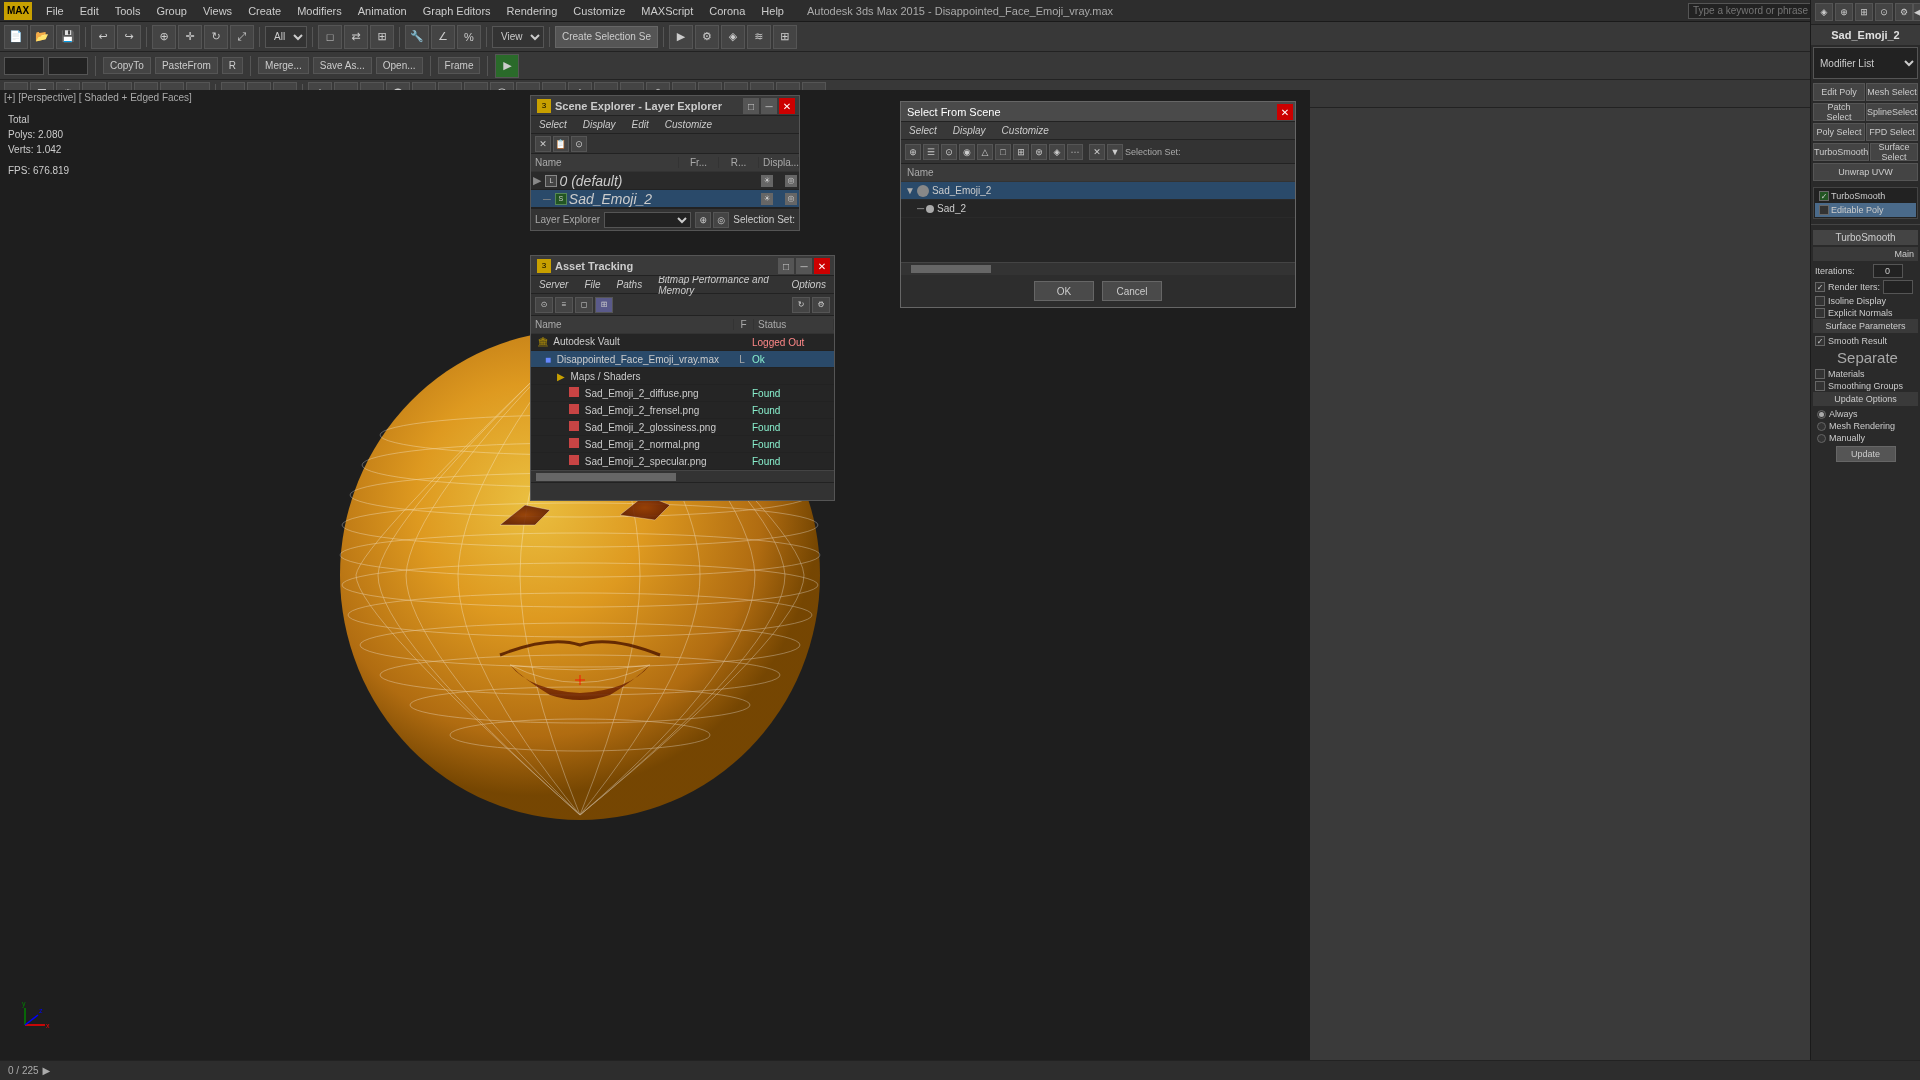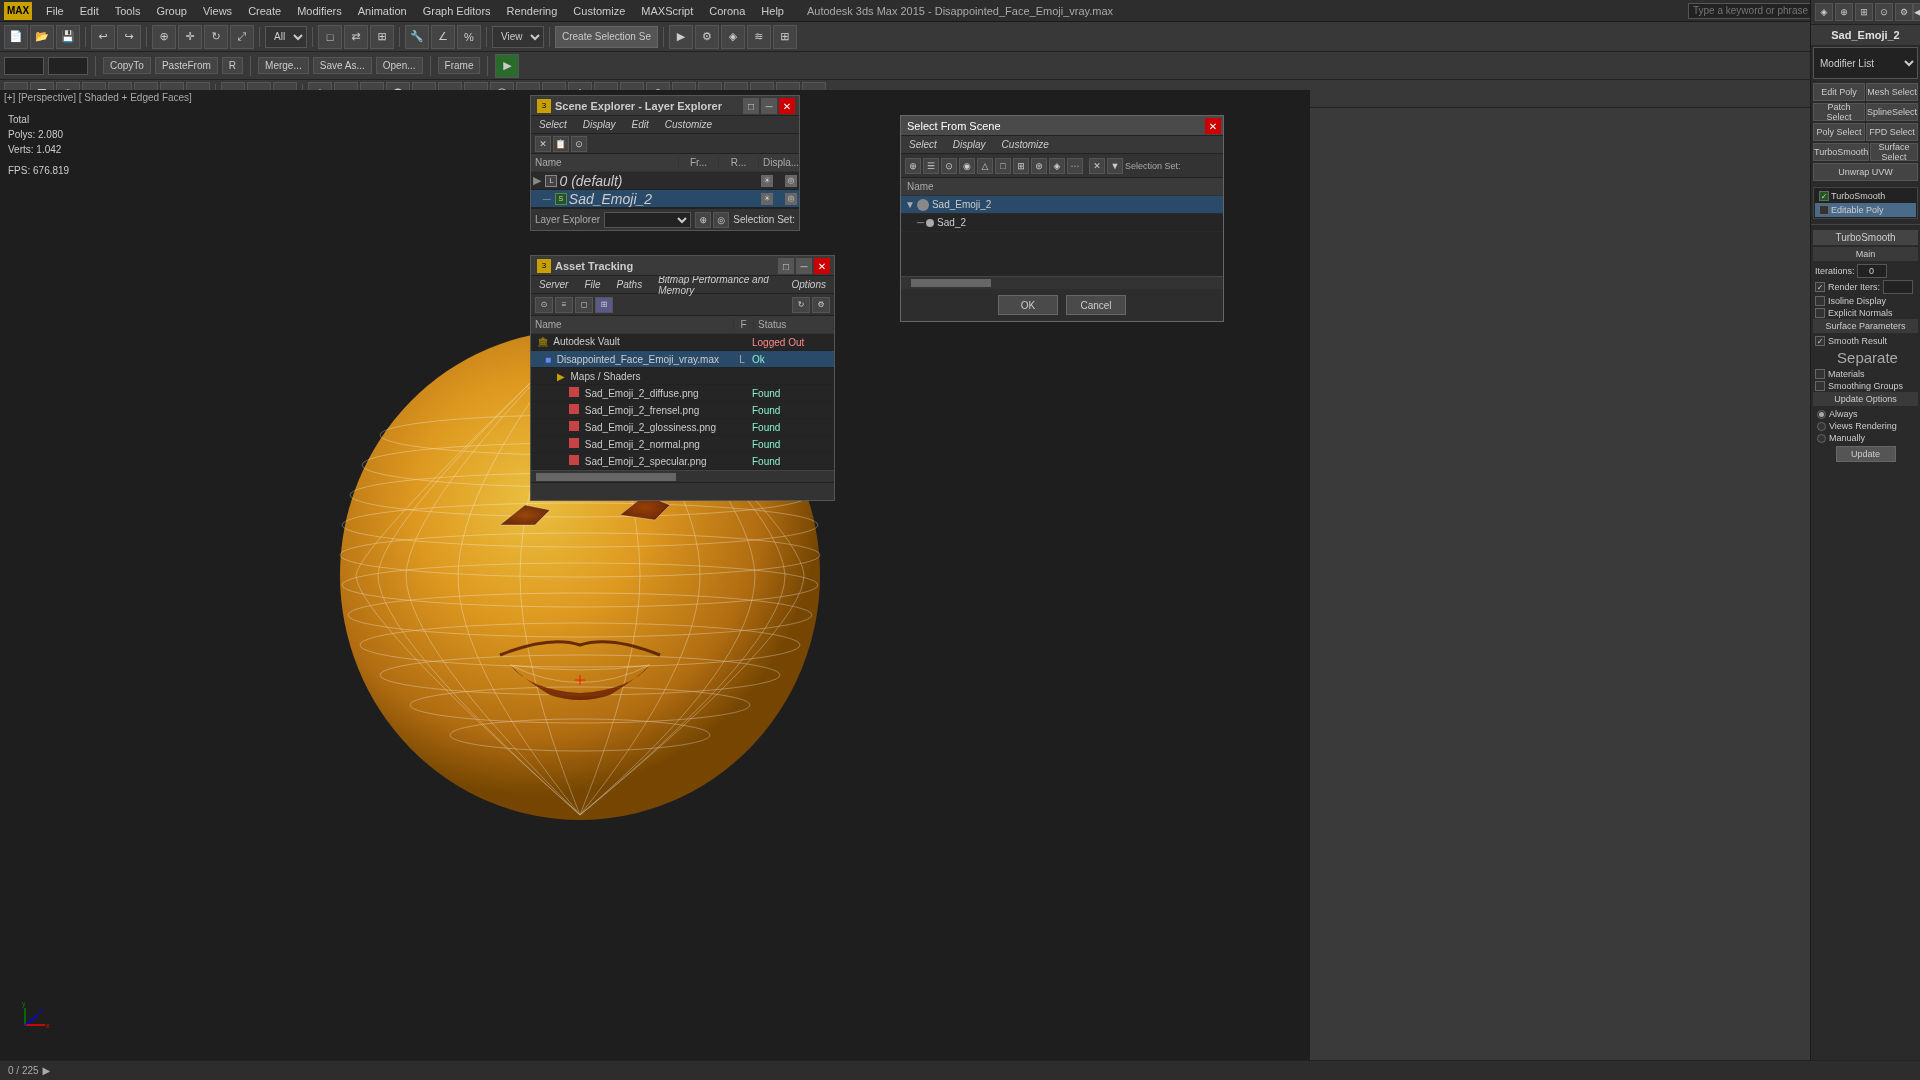"Select From Scene" .select-from-scene { top: 115px -> 101px; width: 324px -> 396px }
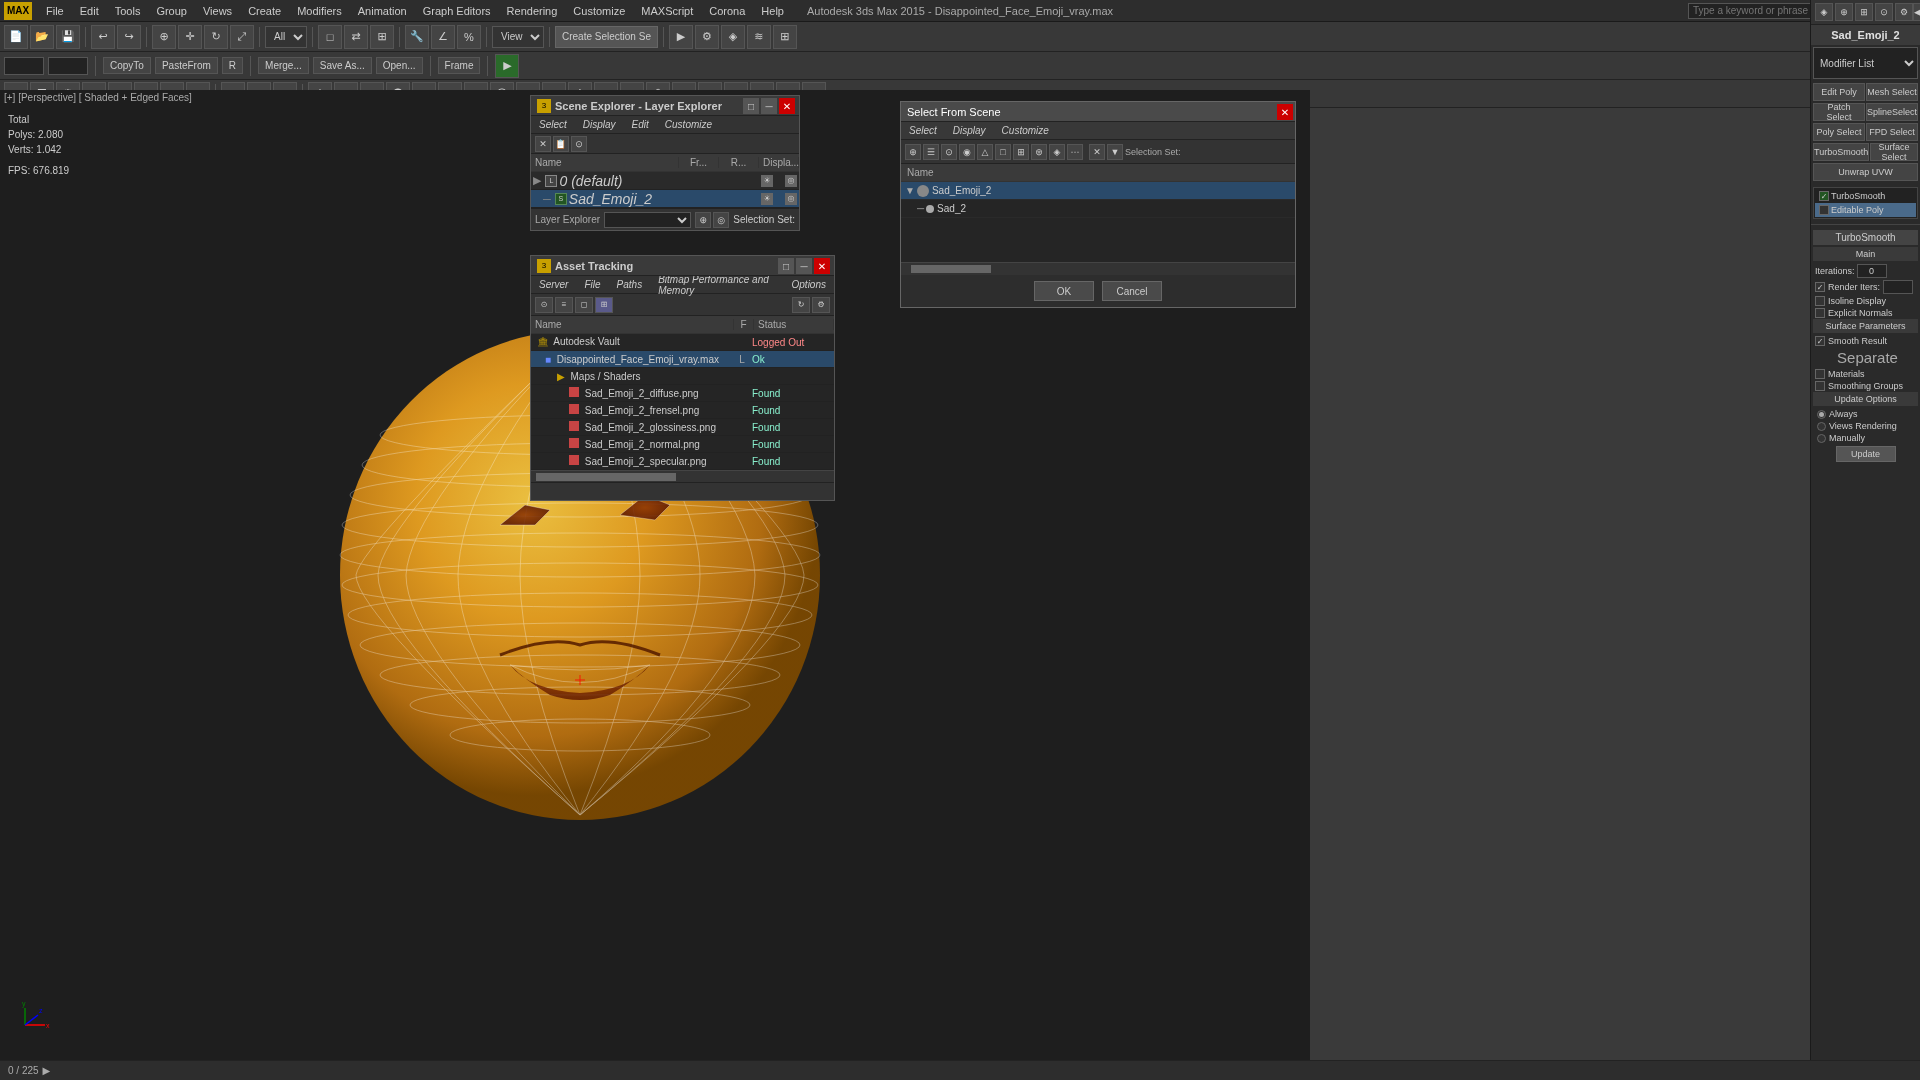"Main" div.rp-section-title { text-align: center -> right }
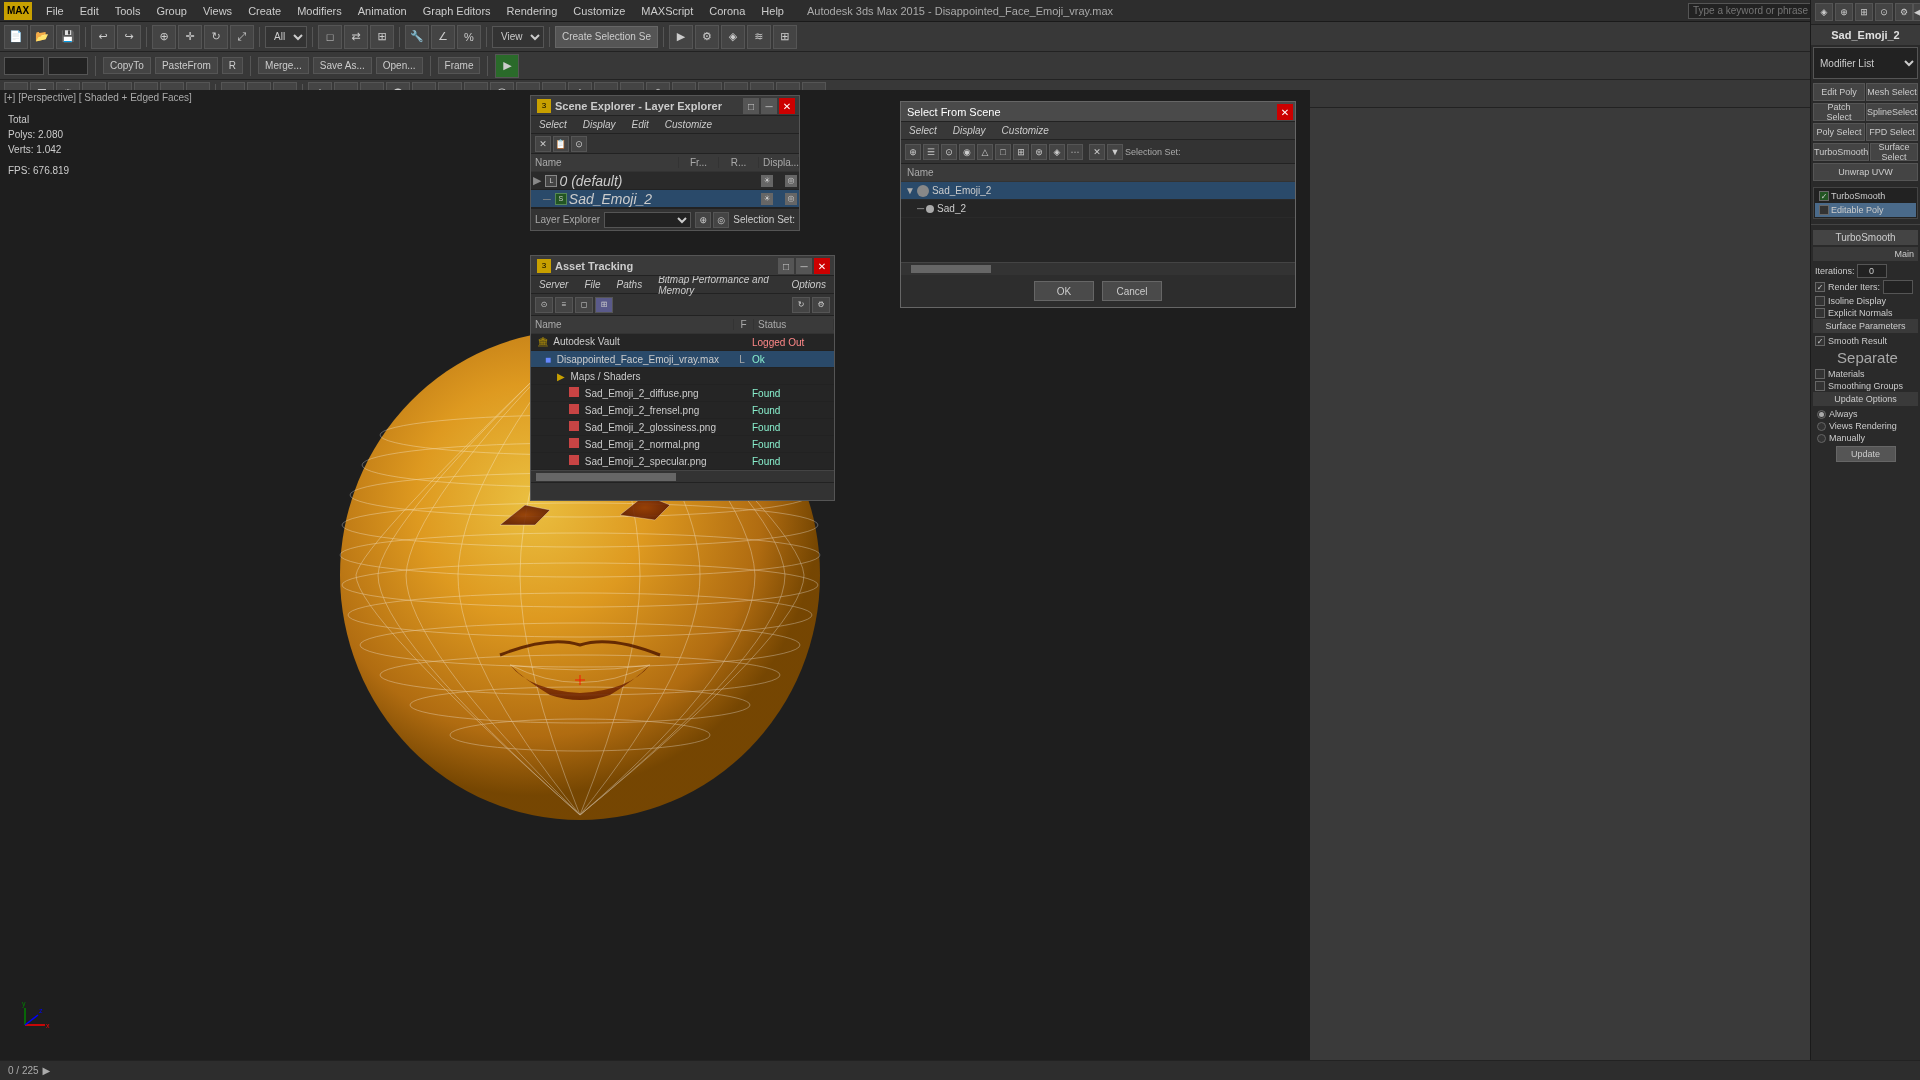"Iterations:" .rp-input-row { gap: 2px -> 18px }
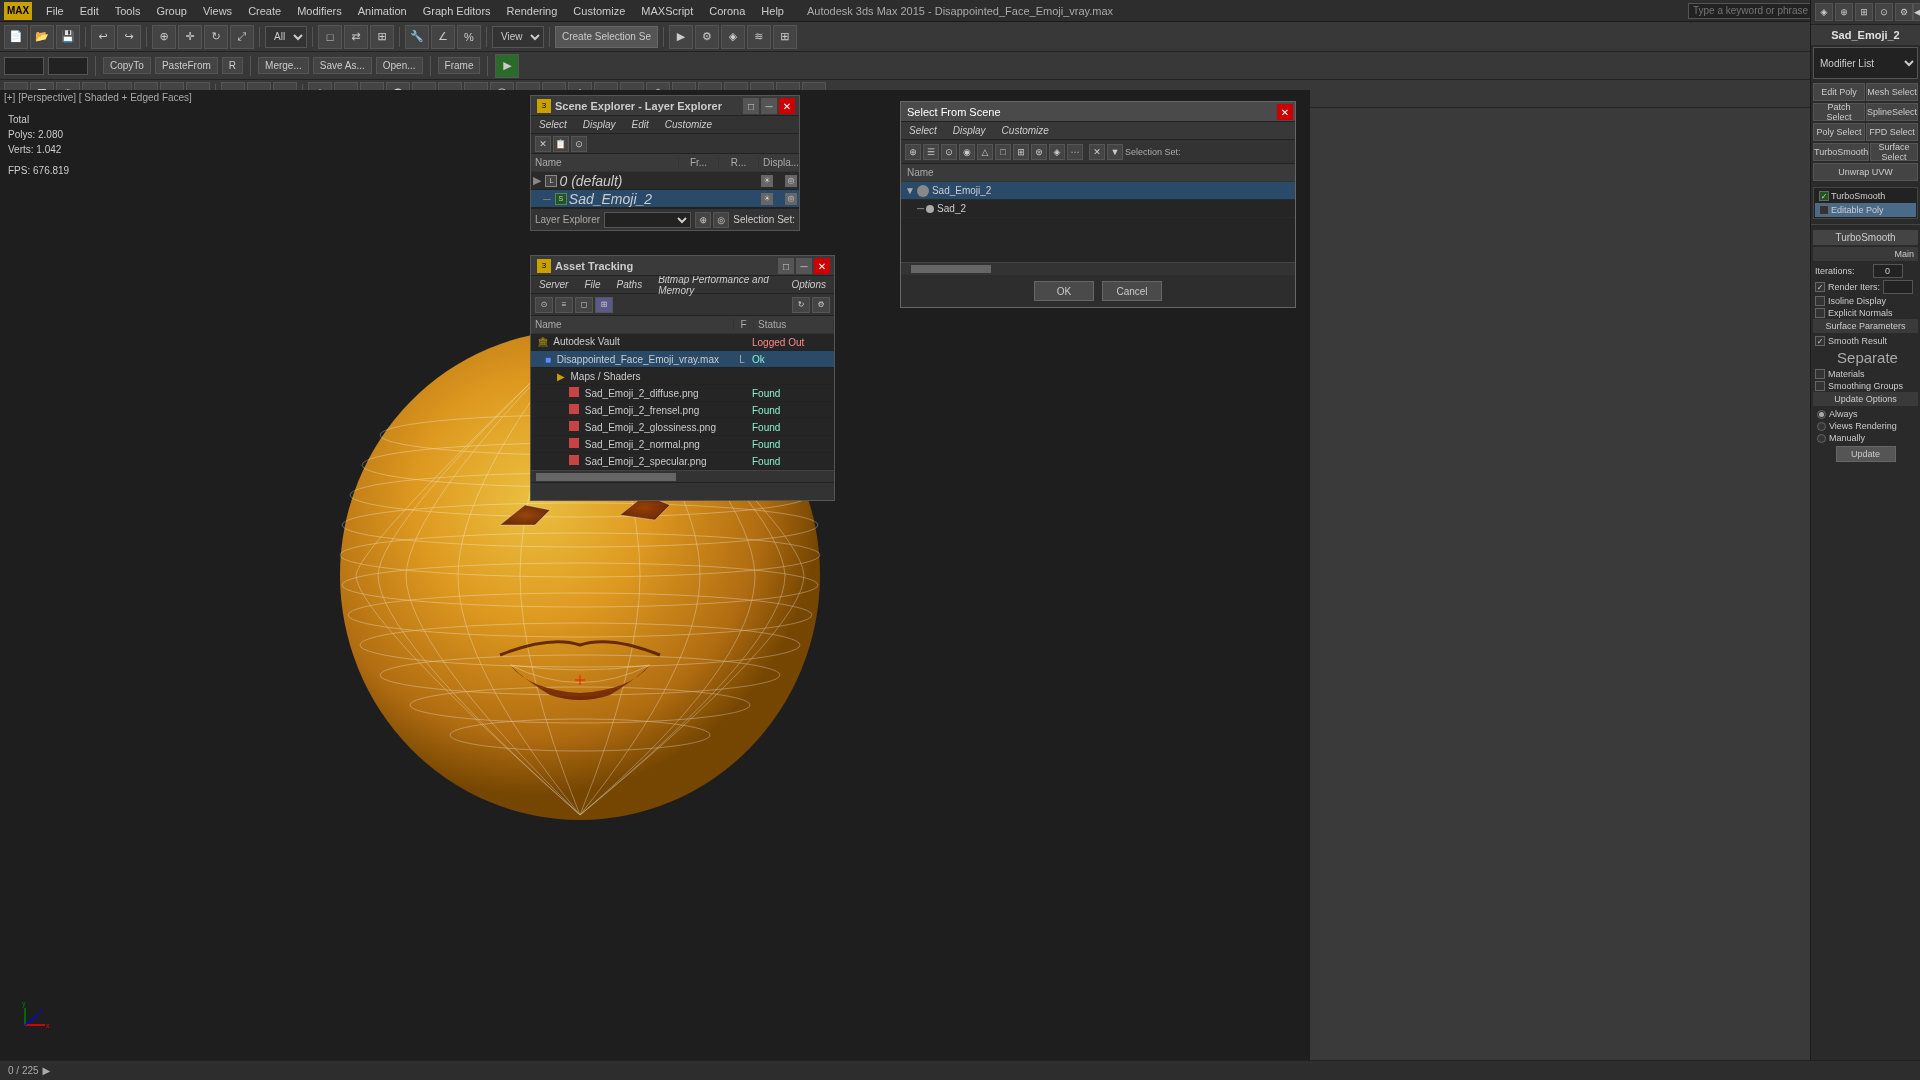"Views Rendering" span { text: Views -> Mesh }
